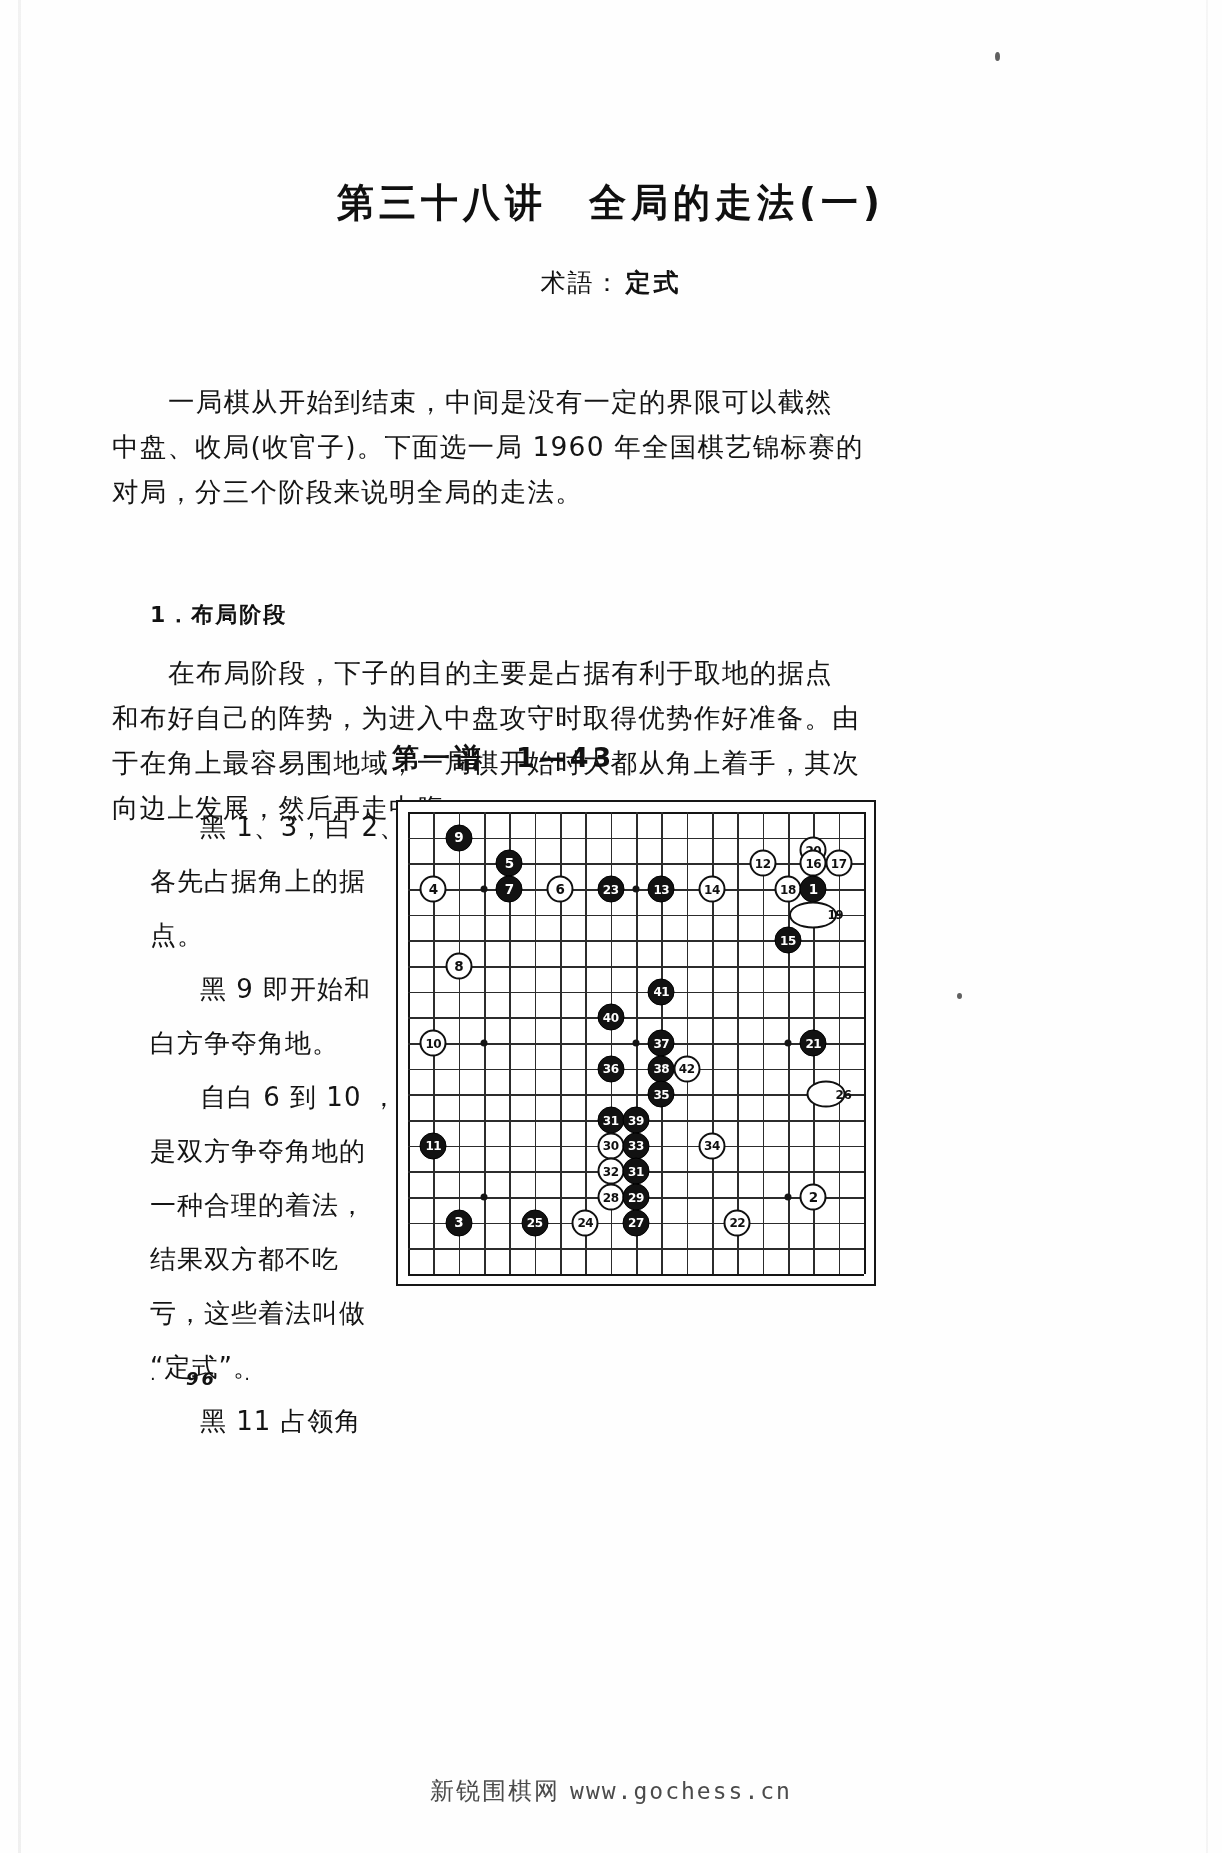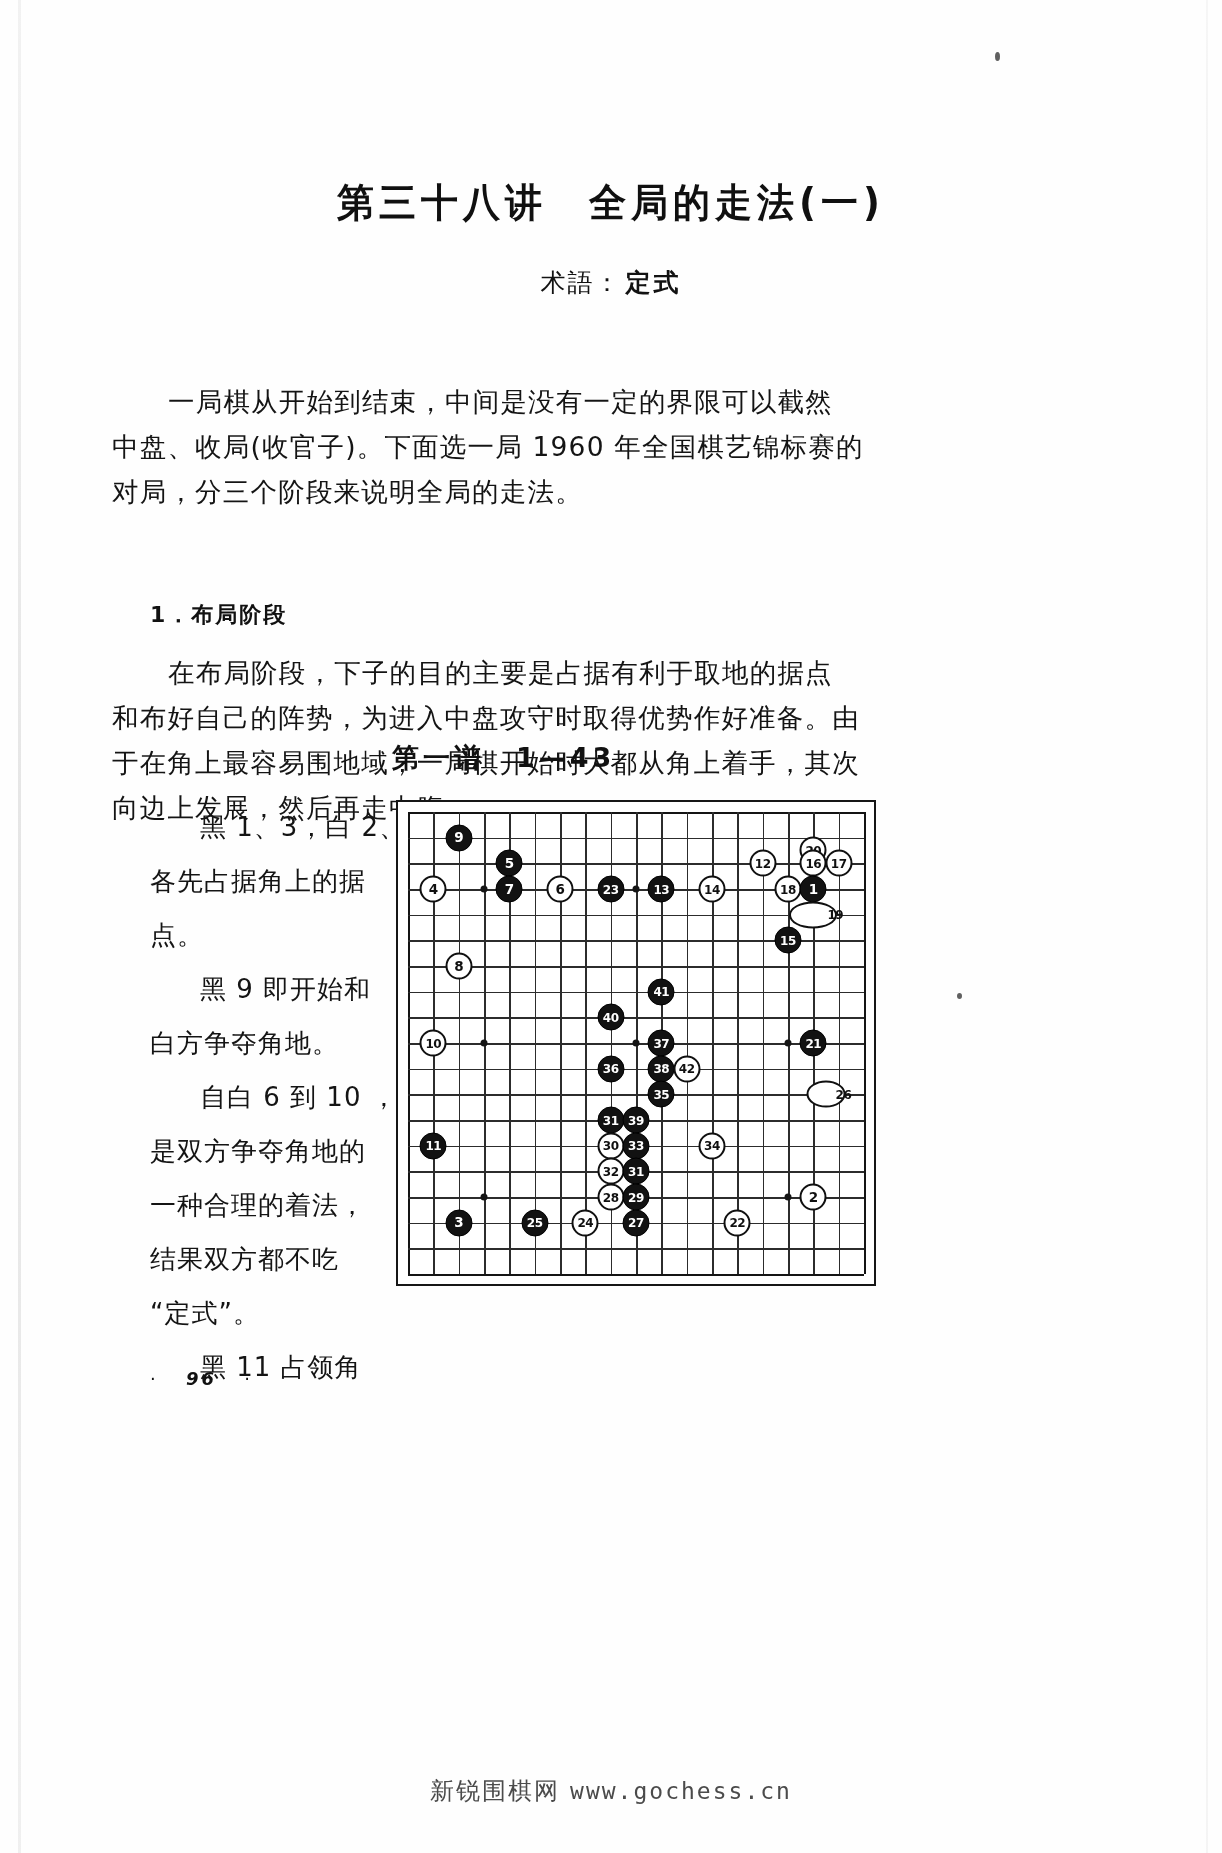"亏，这些着法叫做" span.sp { html: none -> <span>亏，这些着法叫做</span> }
